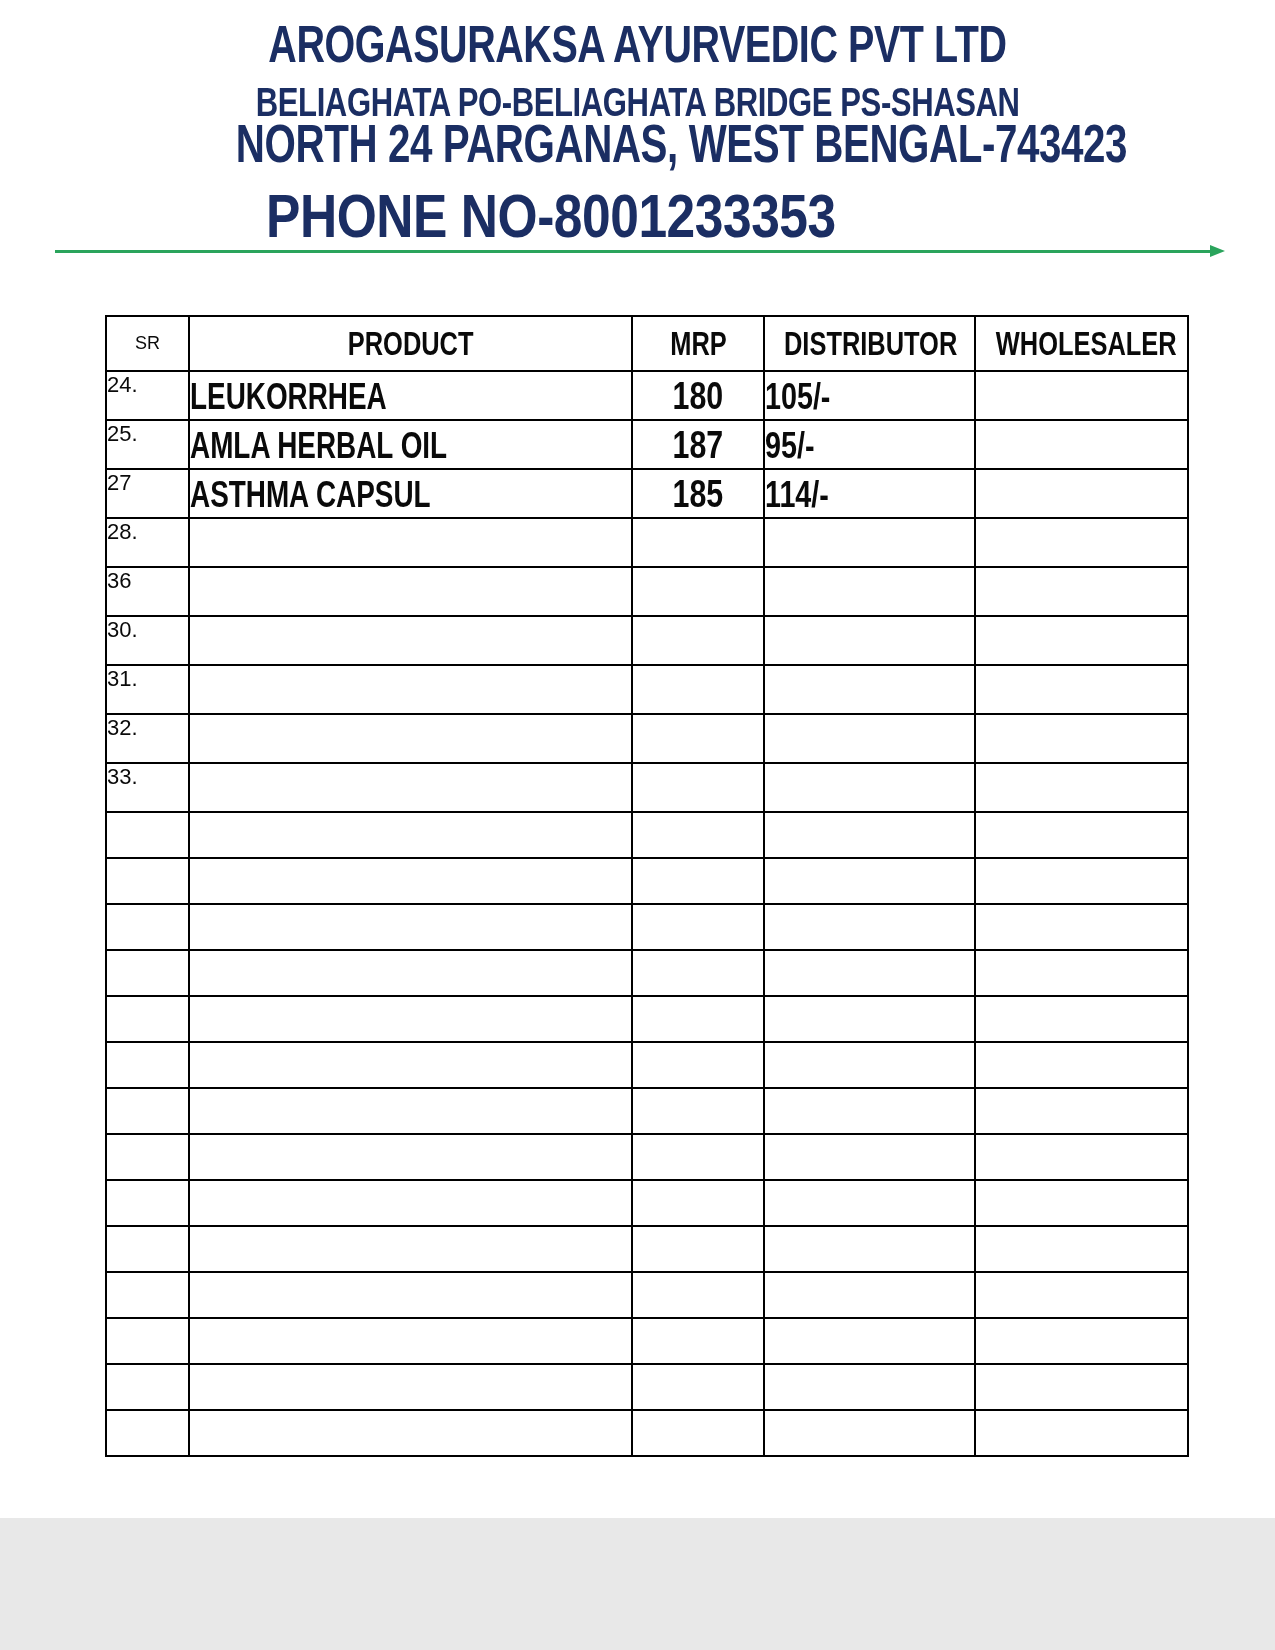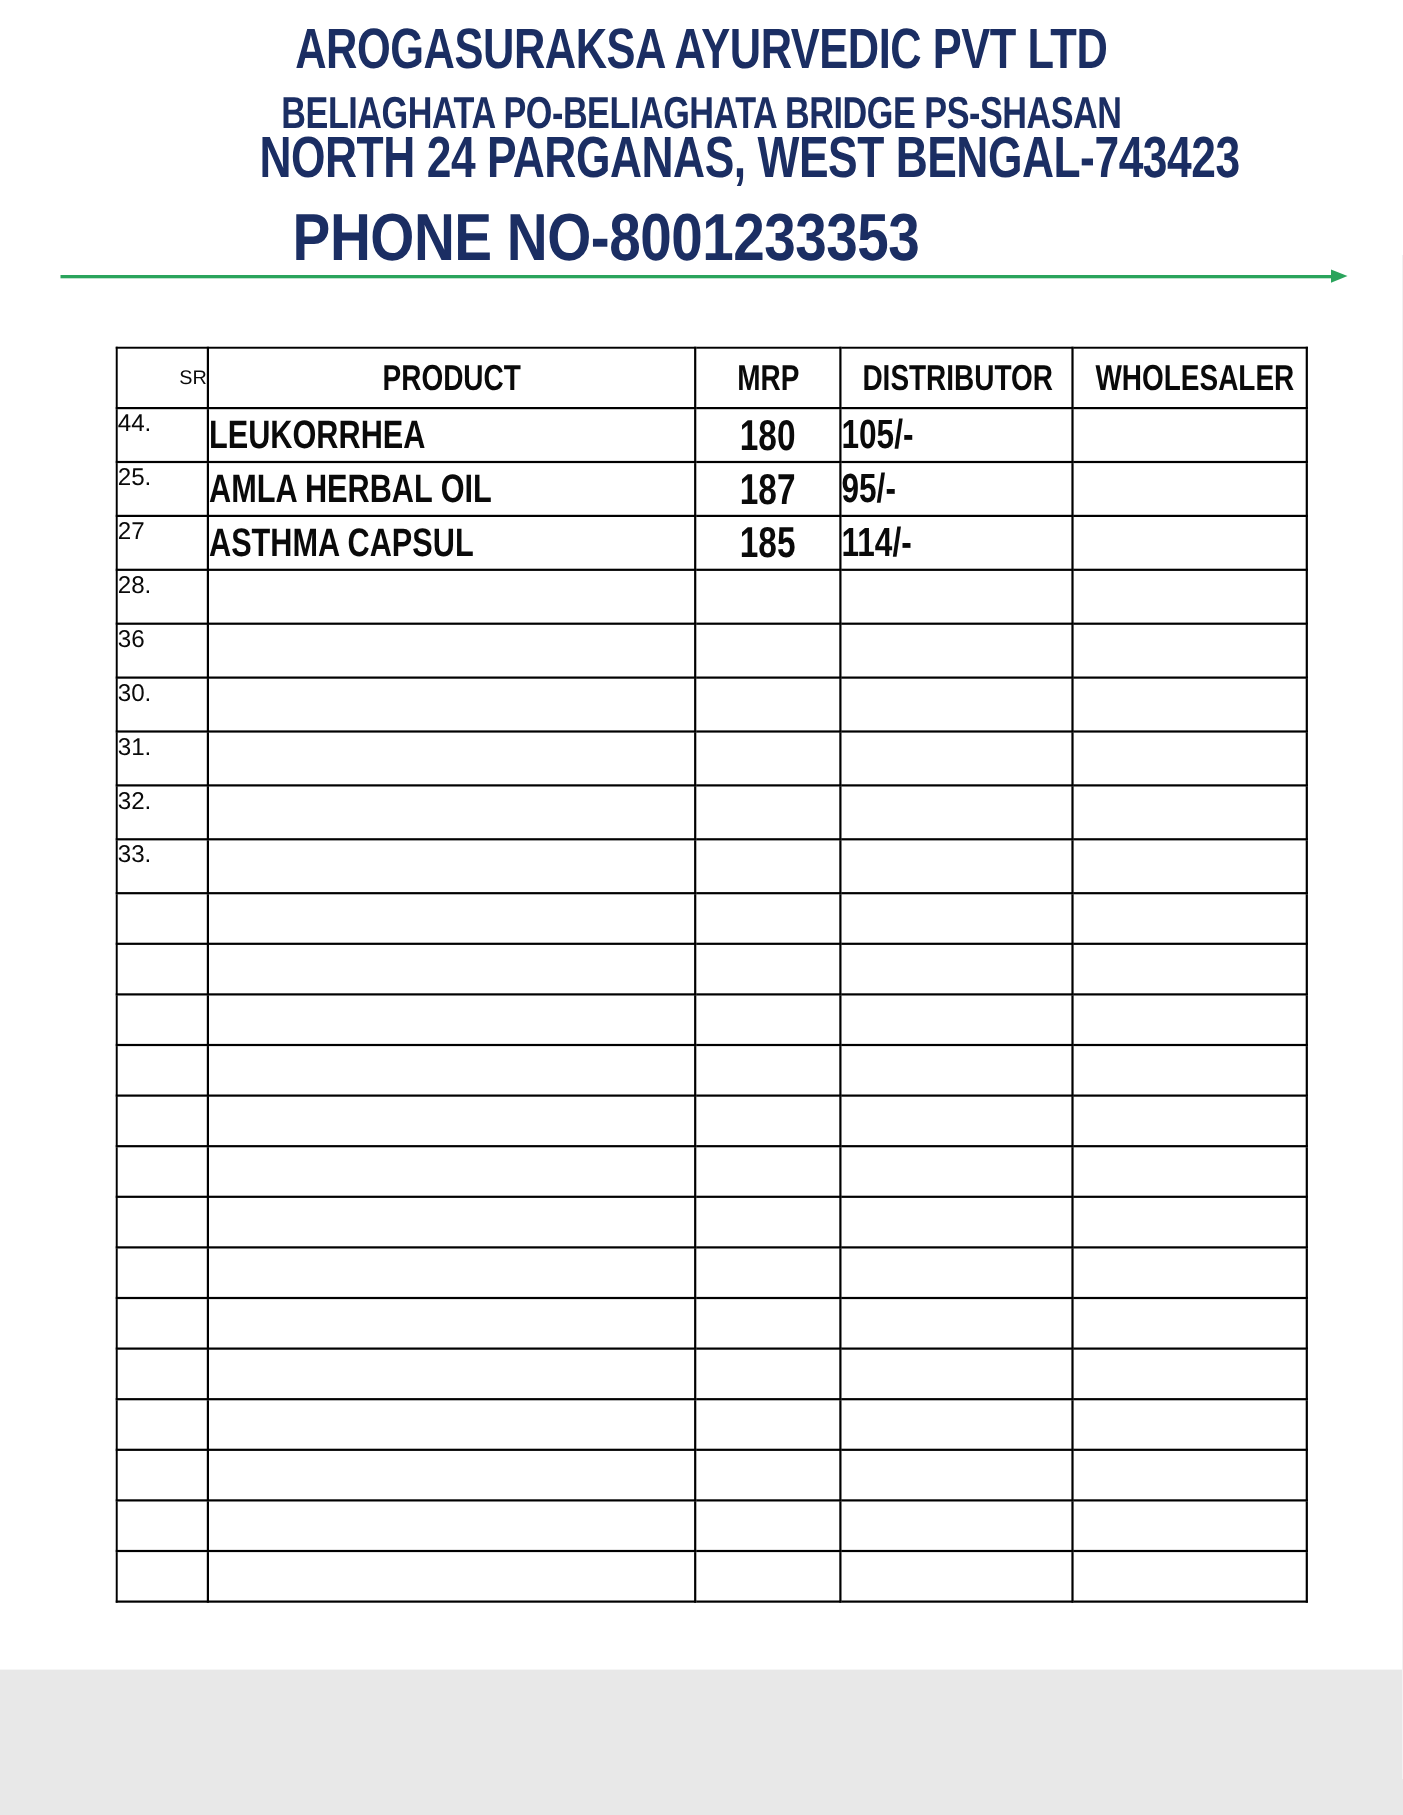"SR" th.h-sr { text-align: right -> center }
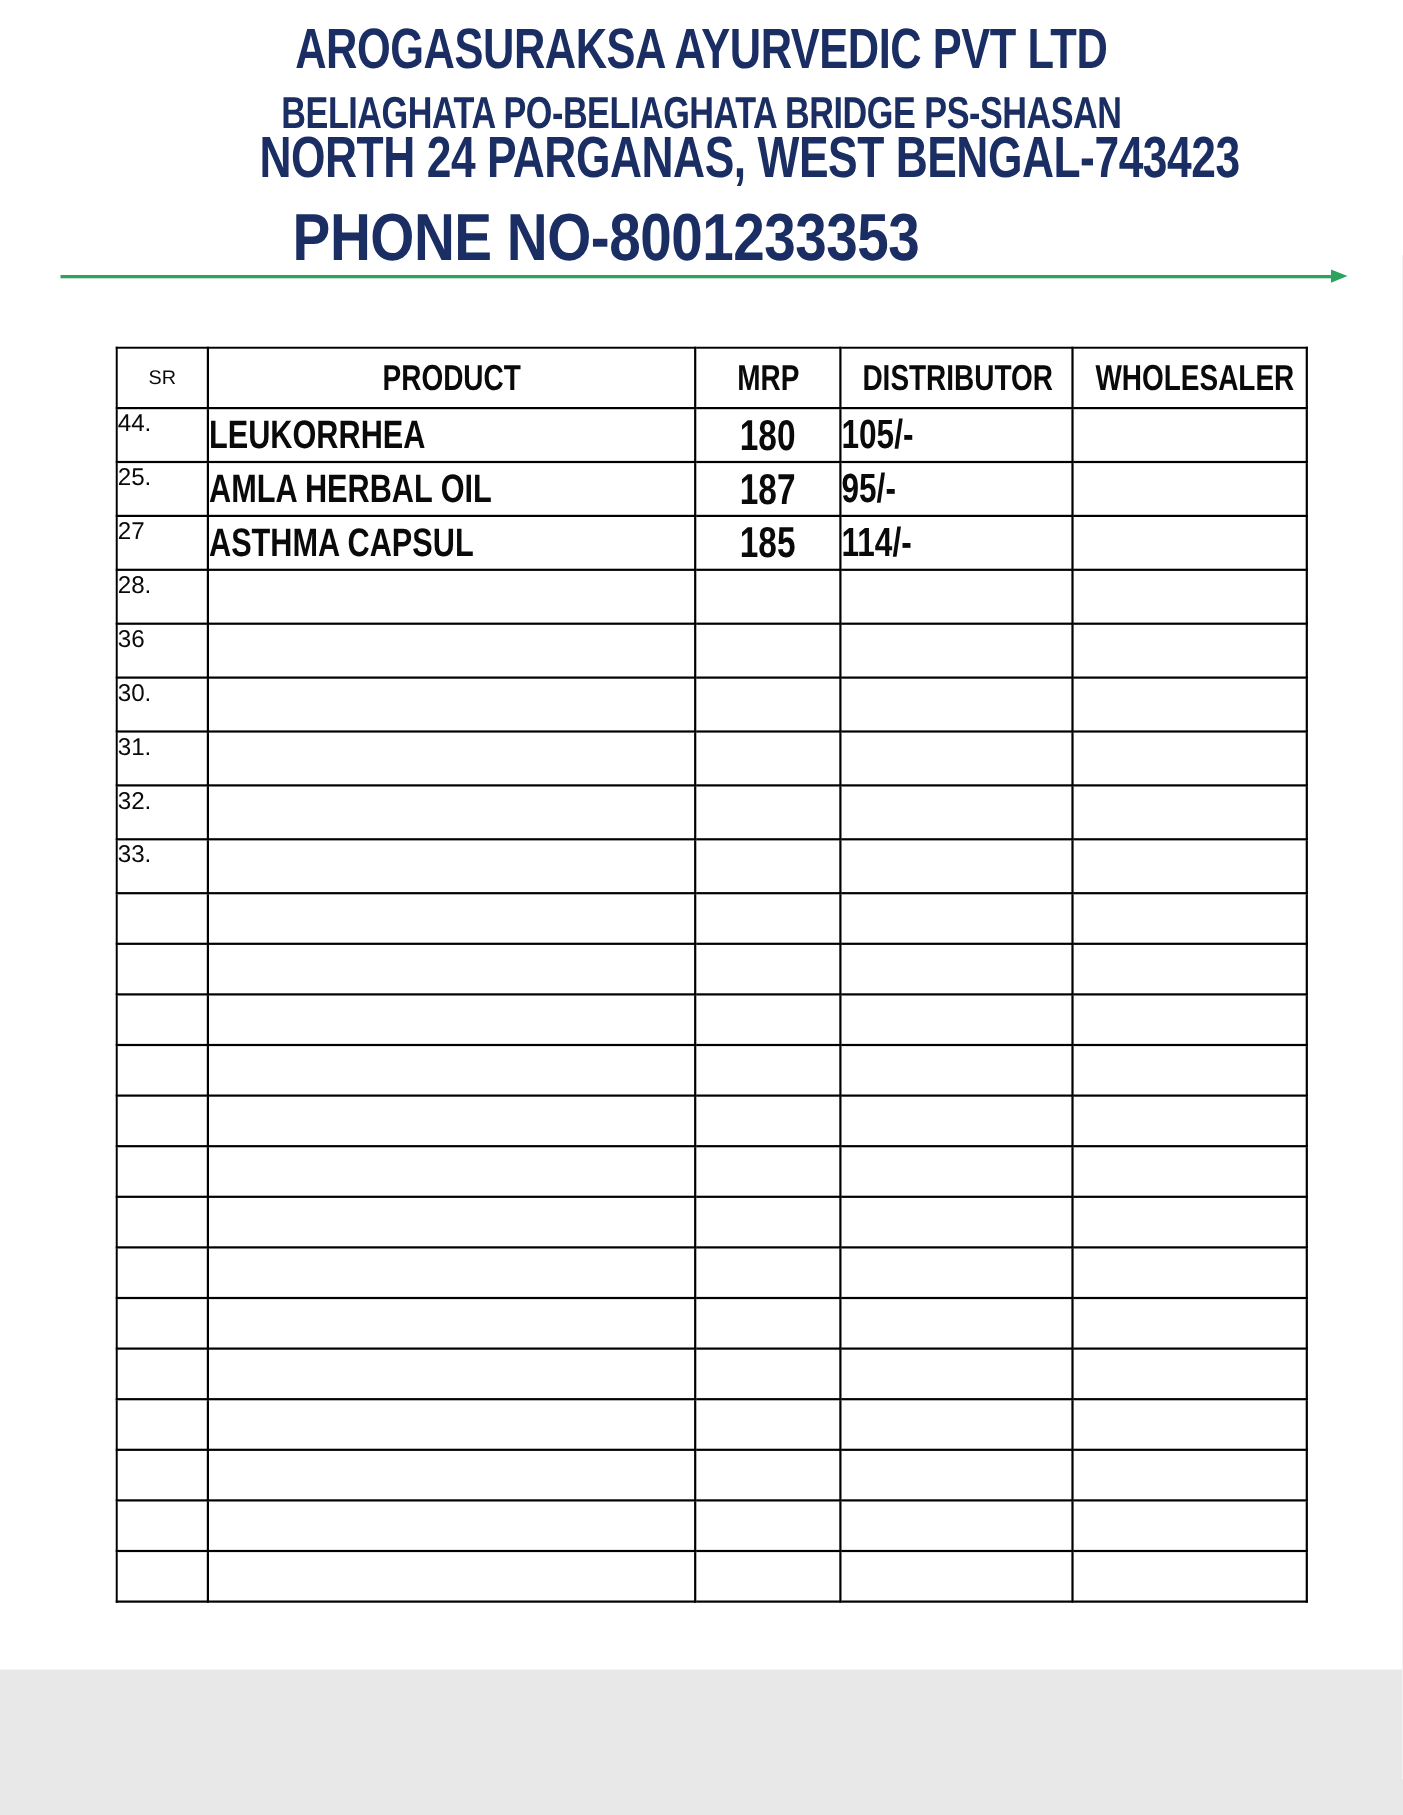"44." td.td-sr { text: 44 -> 24 }
